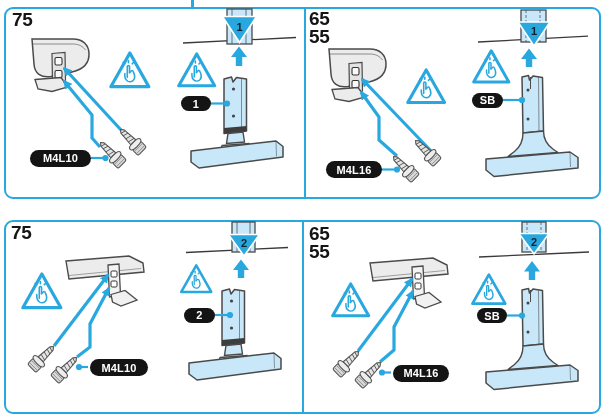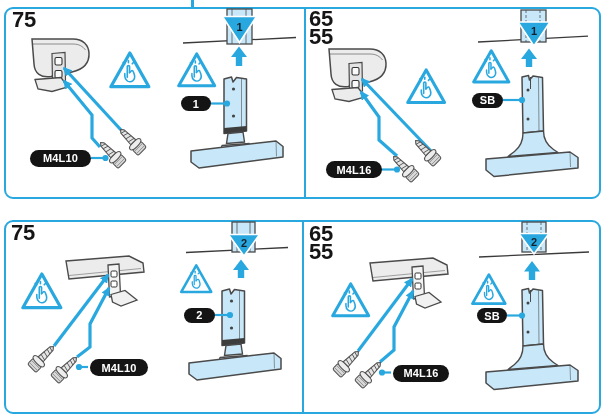"75" .size-label { font-size: 22px -> 19px }
